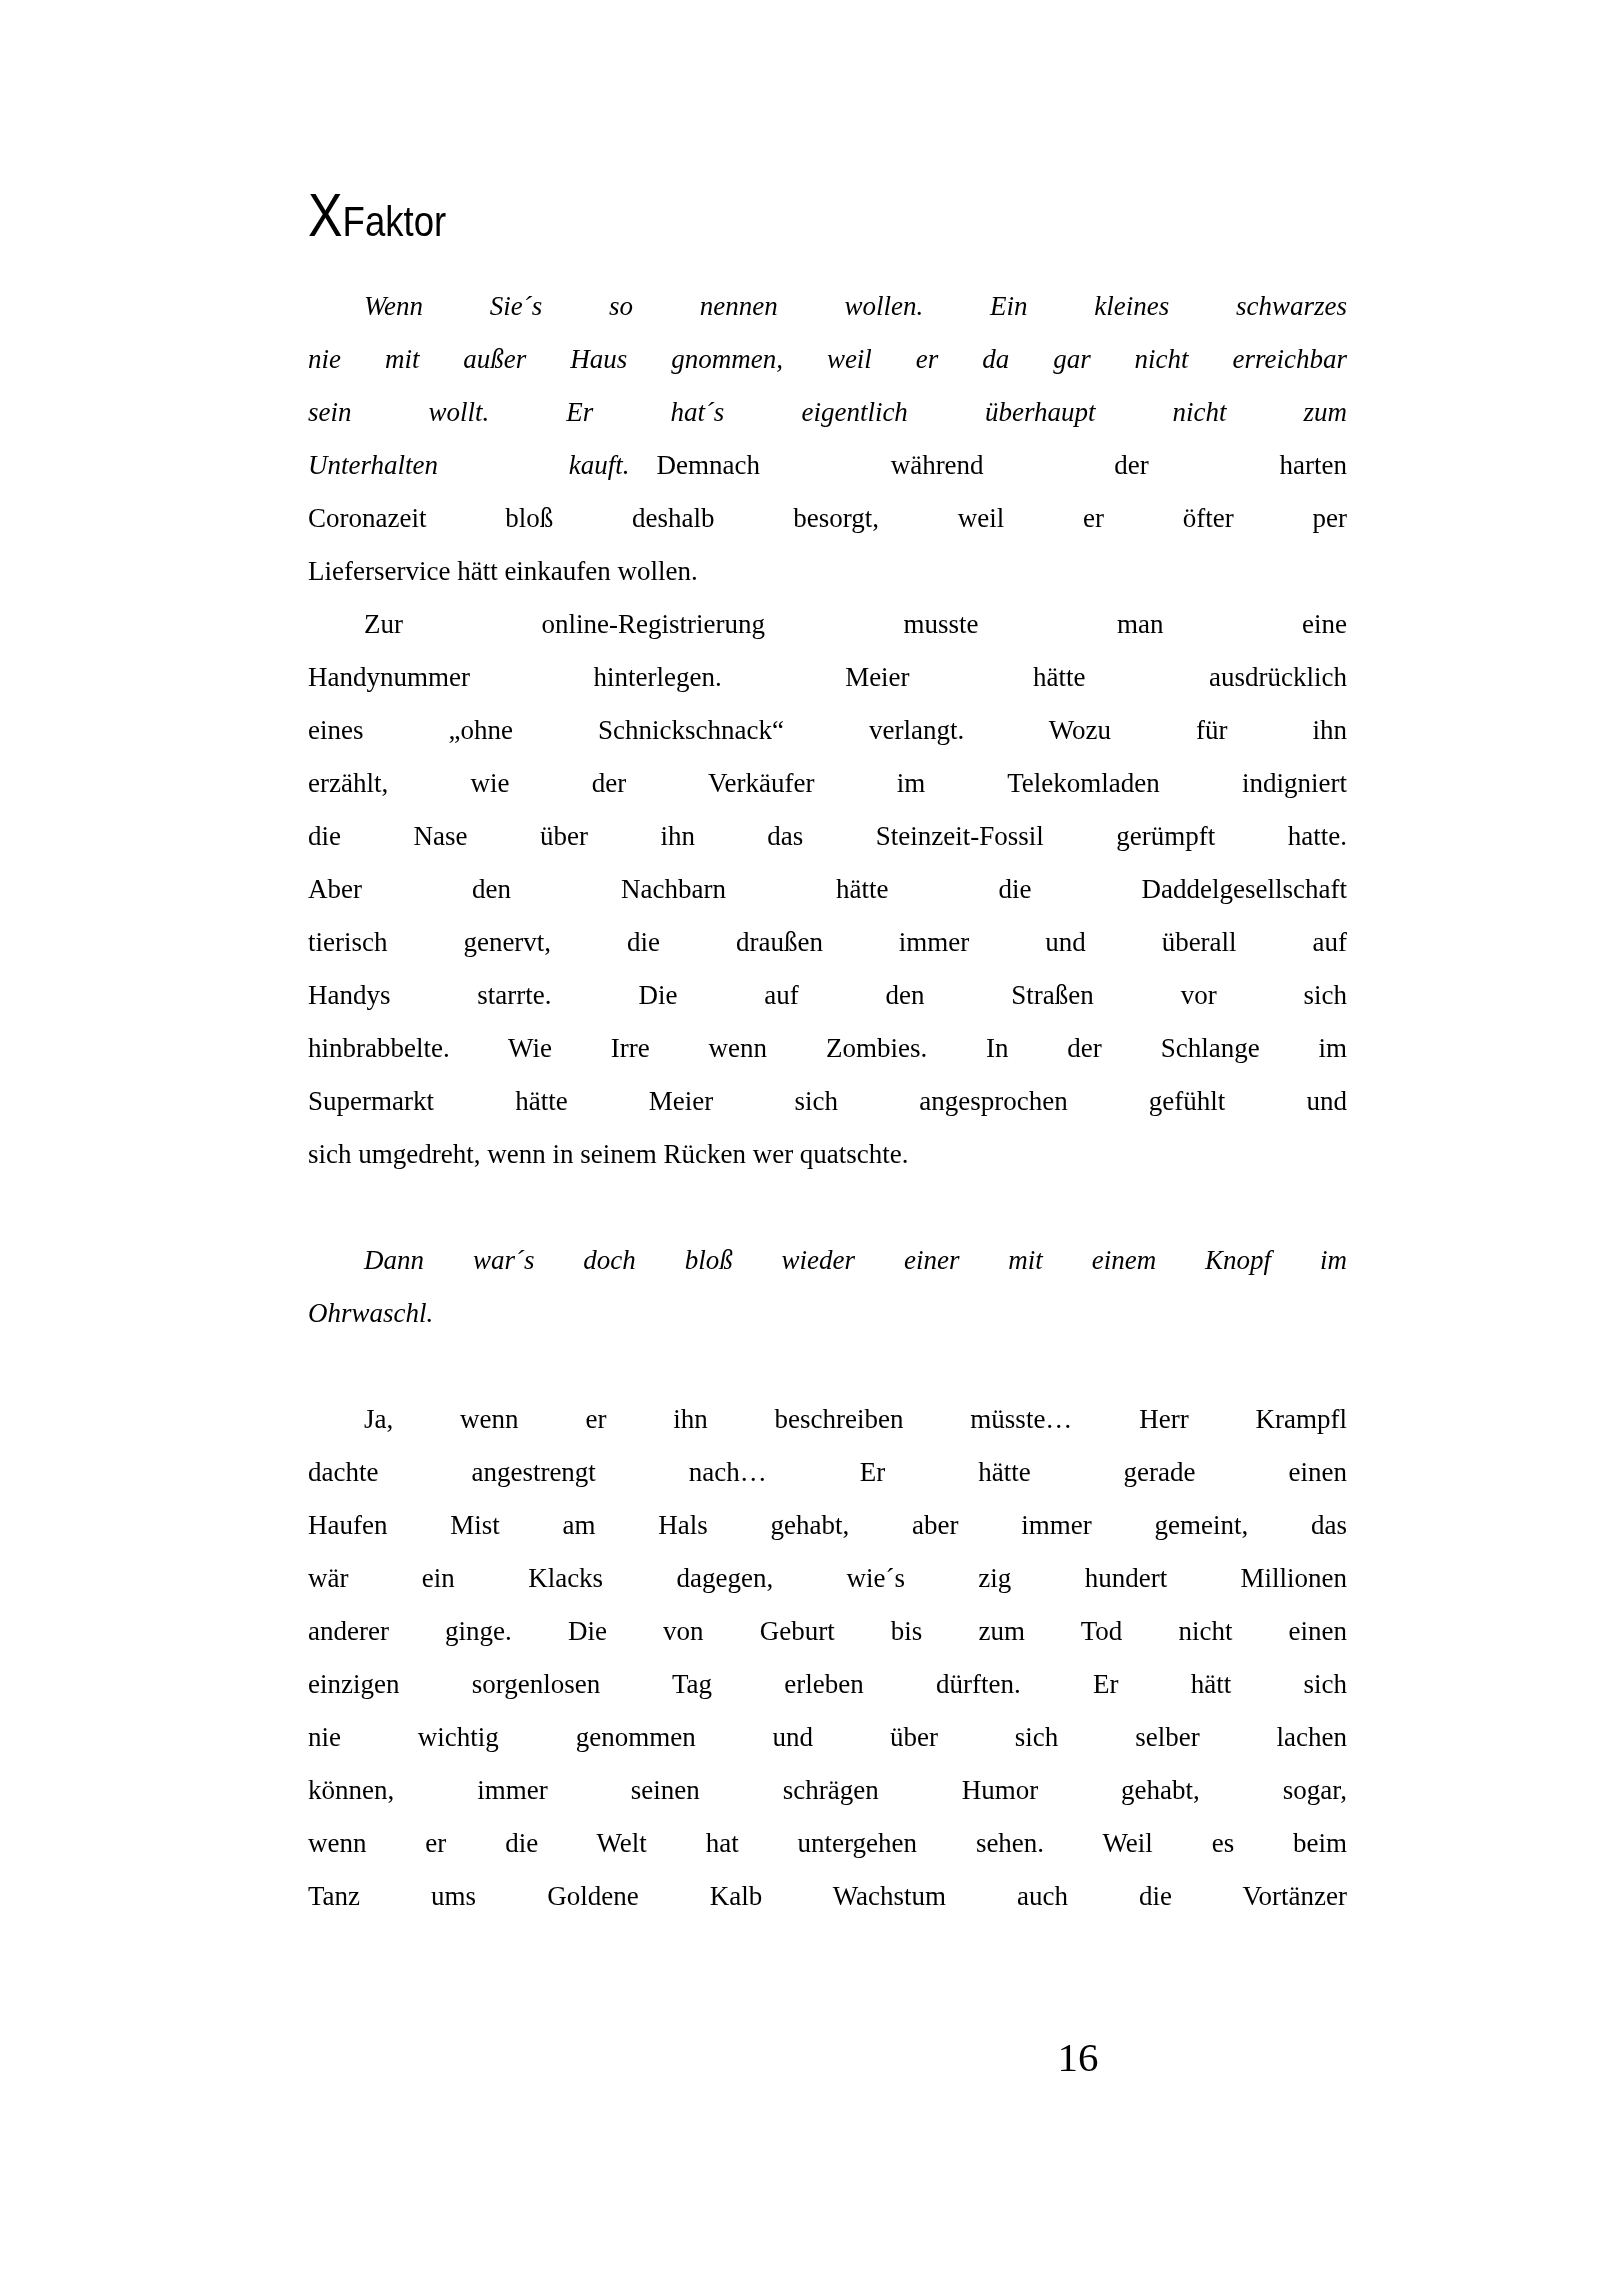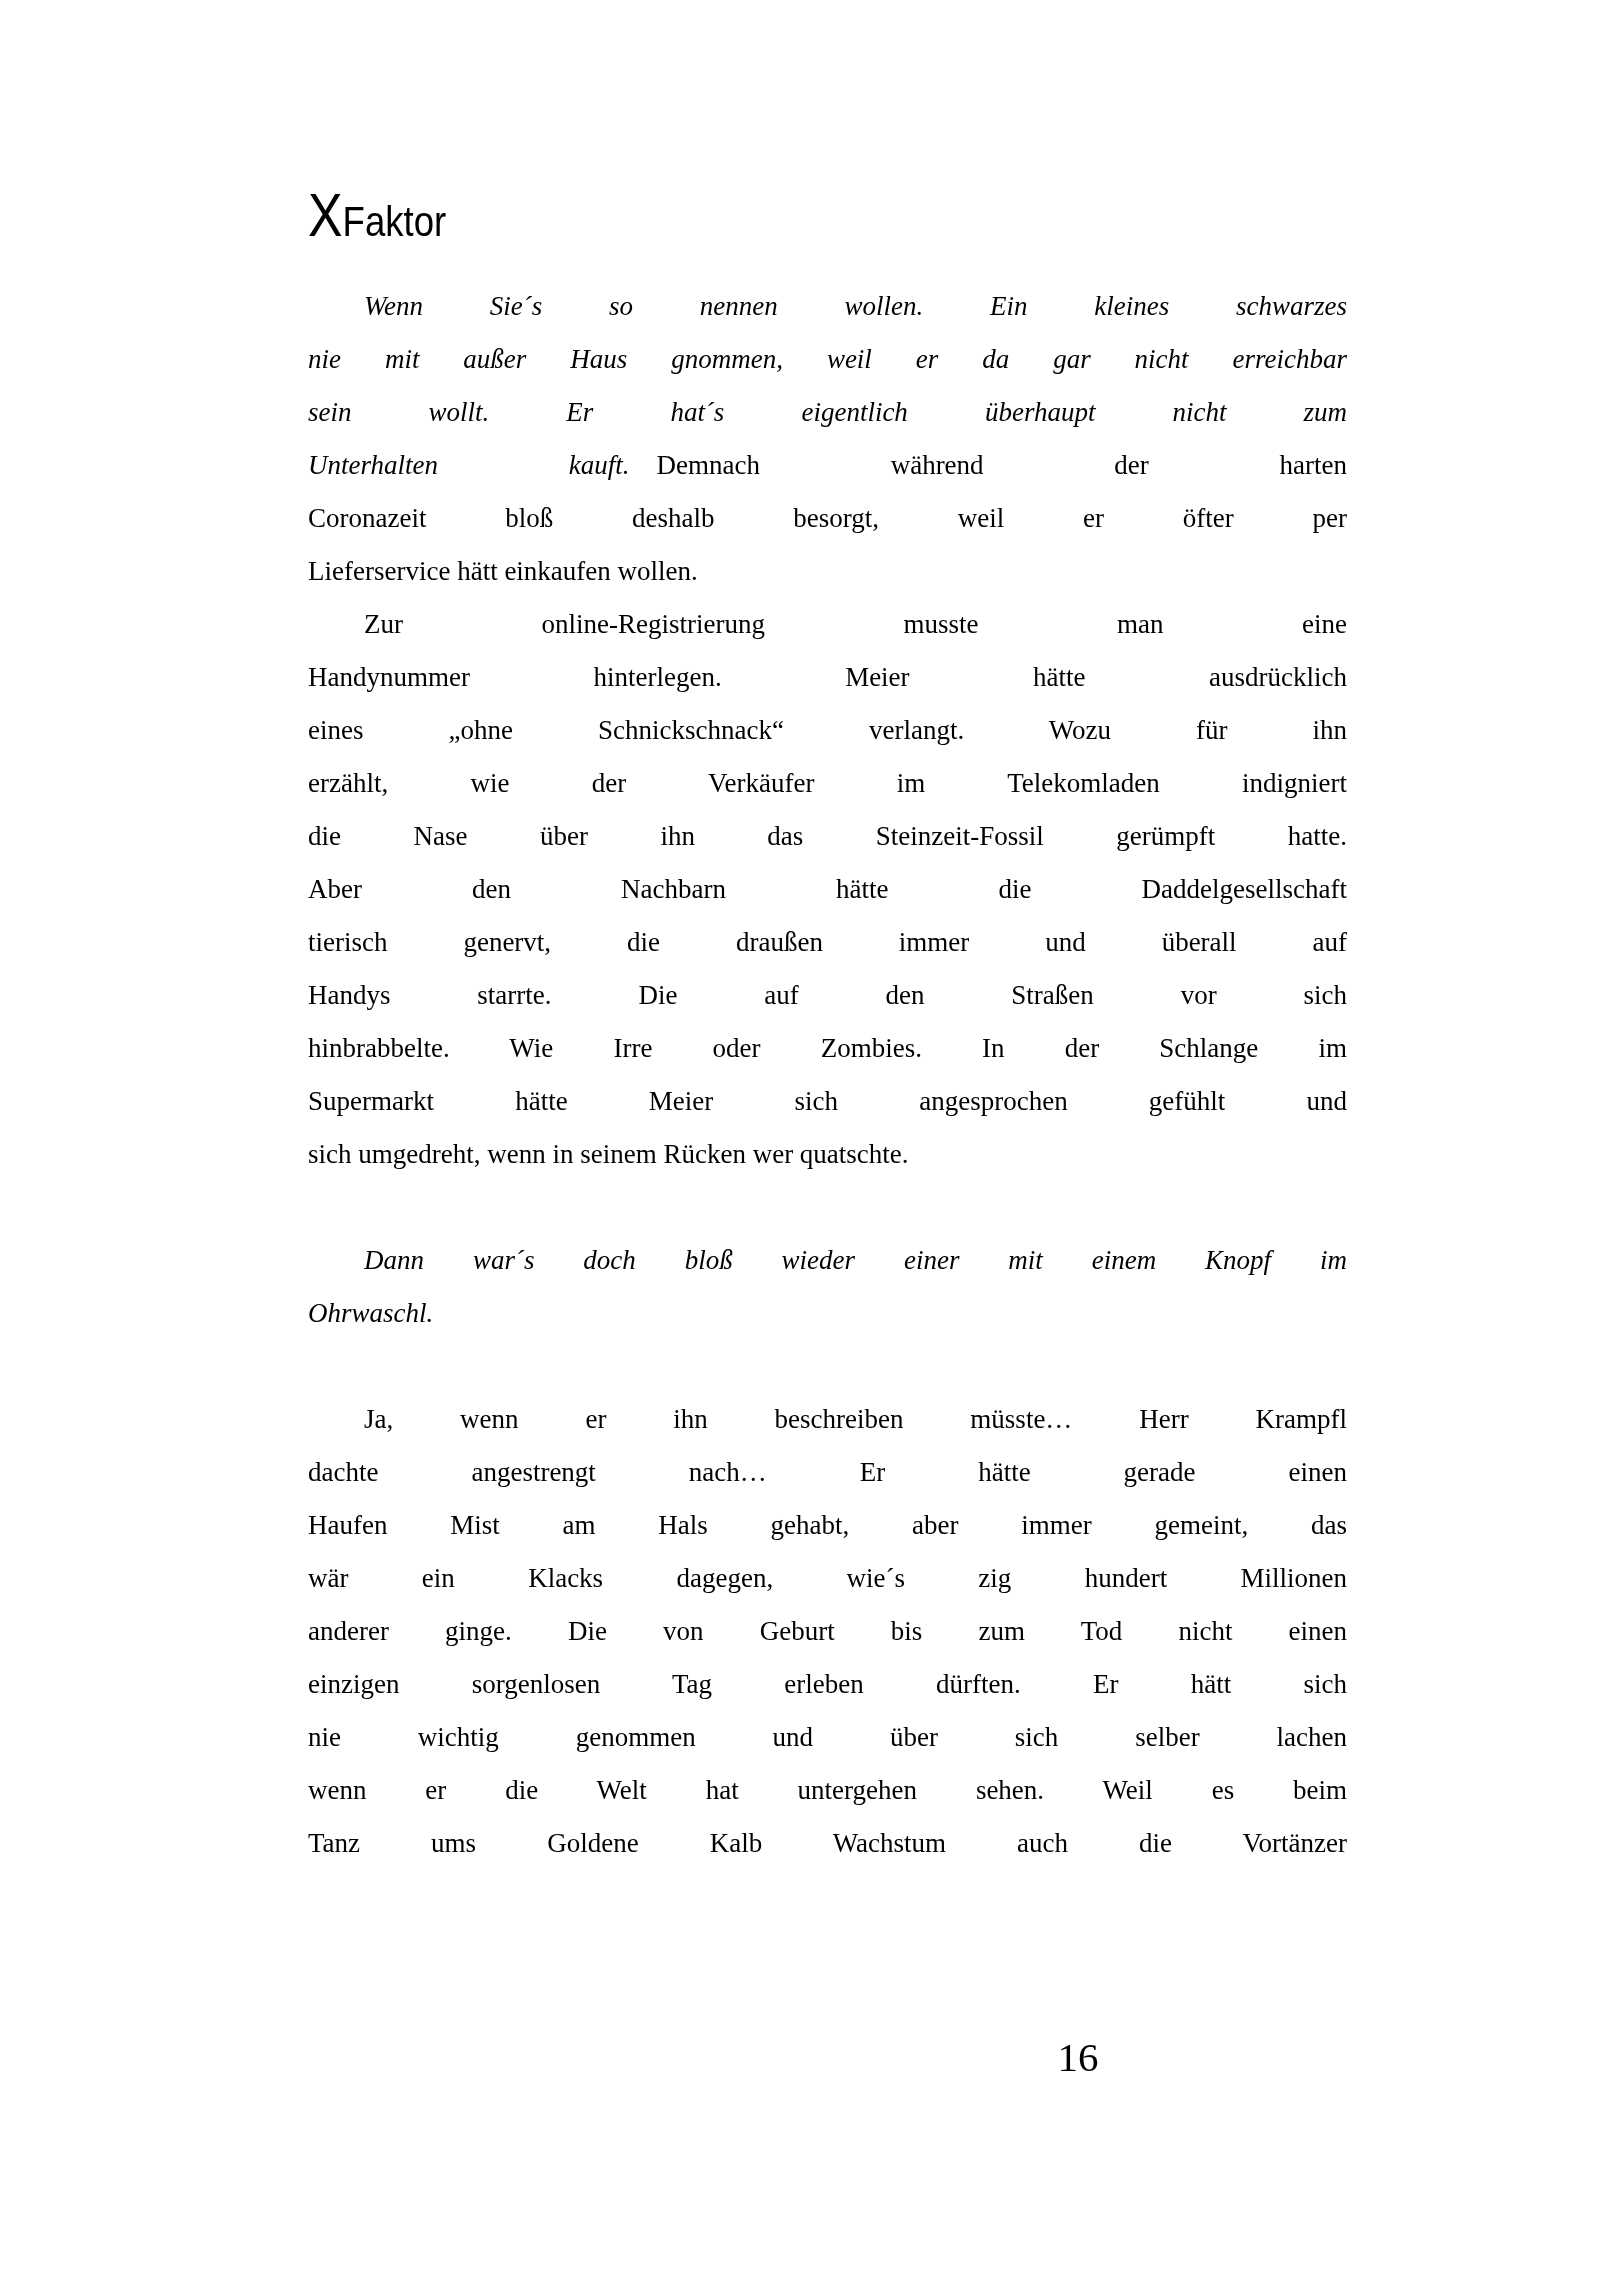"hinbrabbelte. Wie Irre oder Zombies." span.rm { text: oder -> wenn }
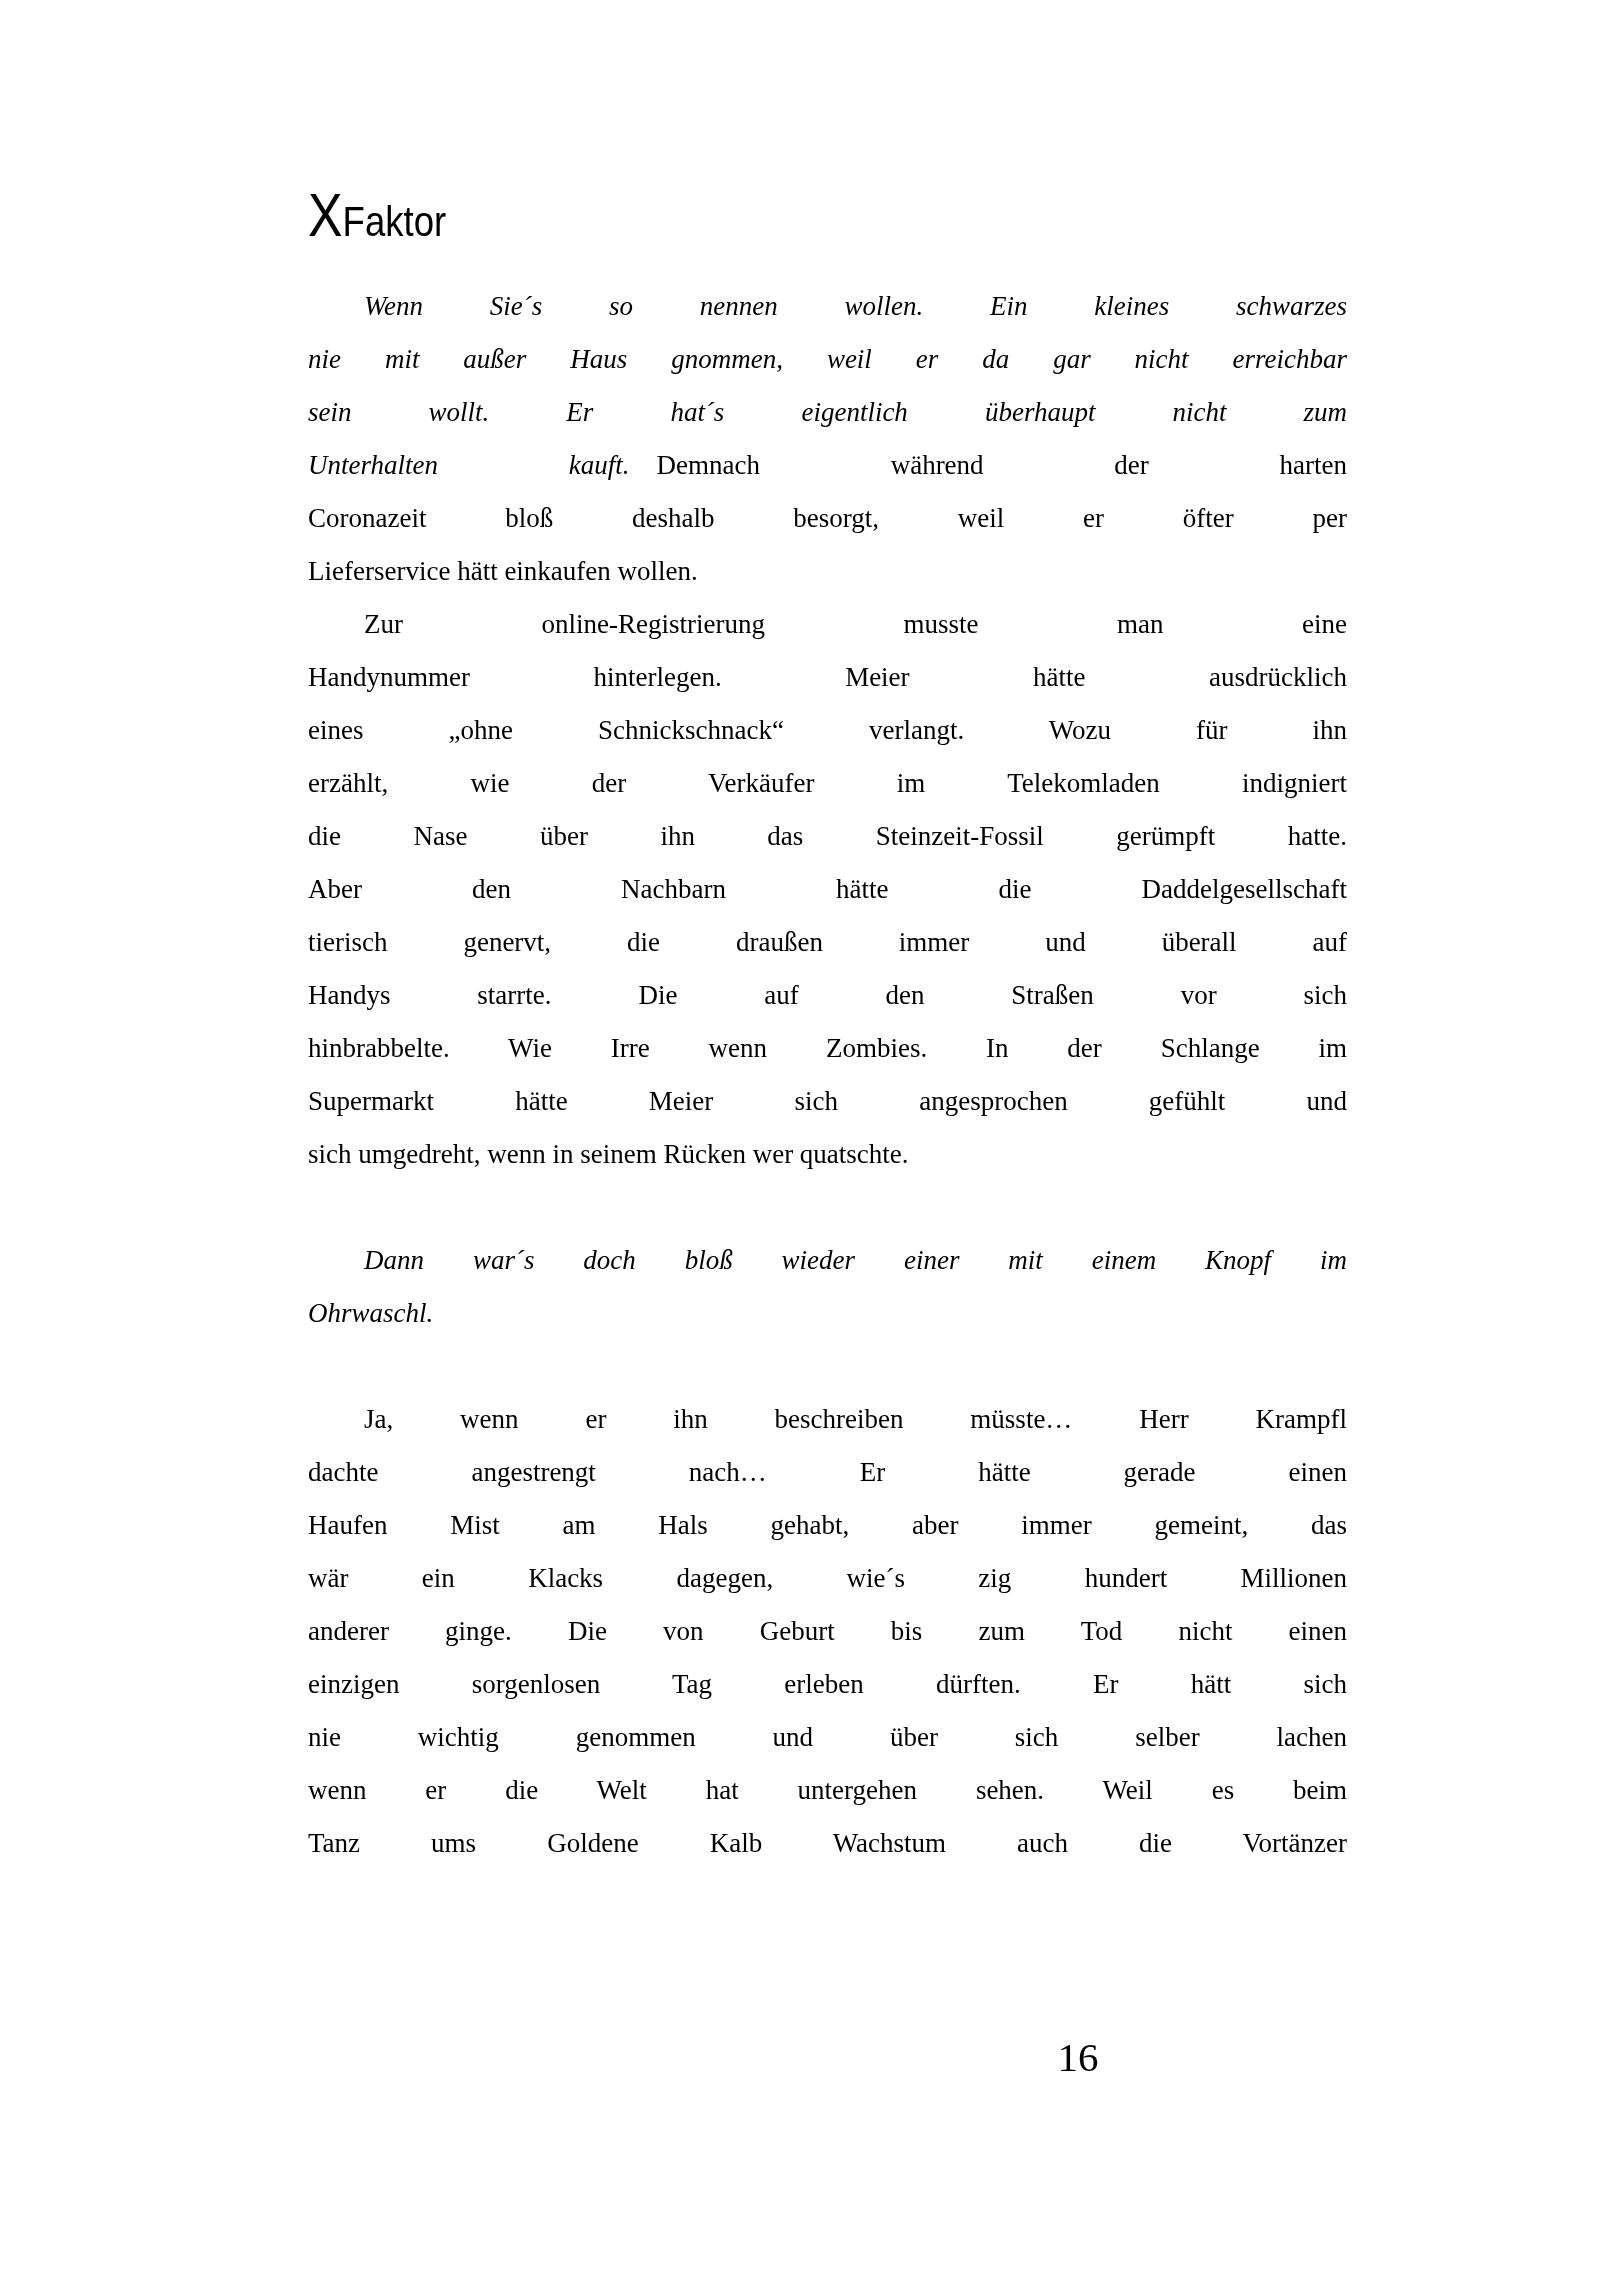"können, immer seinen schrägen Humor" div.line { html: none -> <div><span>können, immer seinen schrägen Humor gehabt, sogar,</span></div> }
